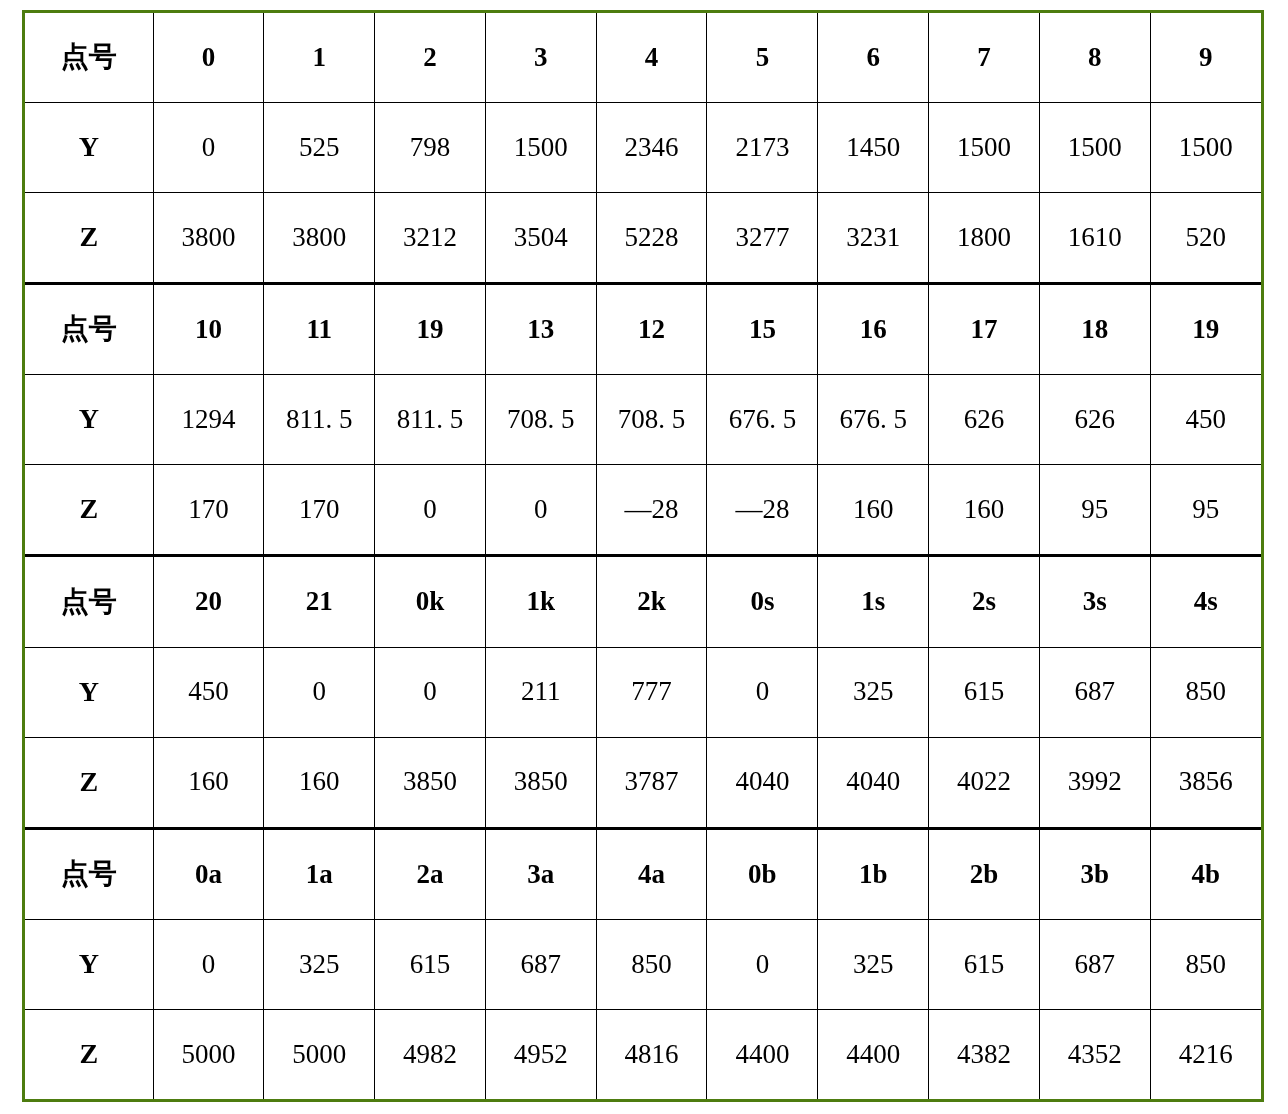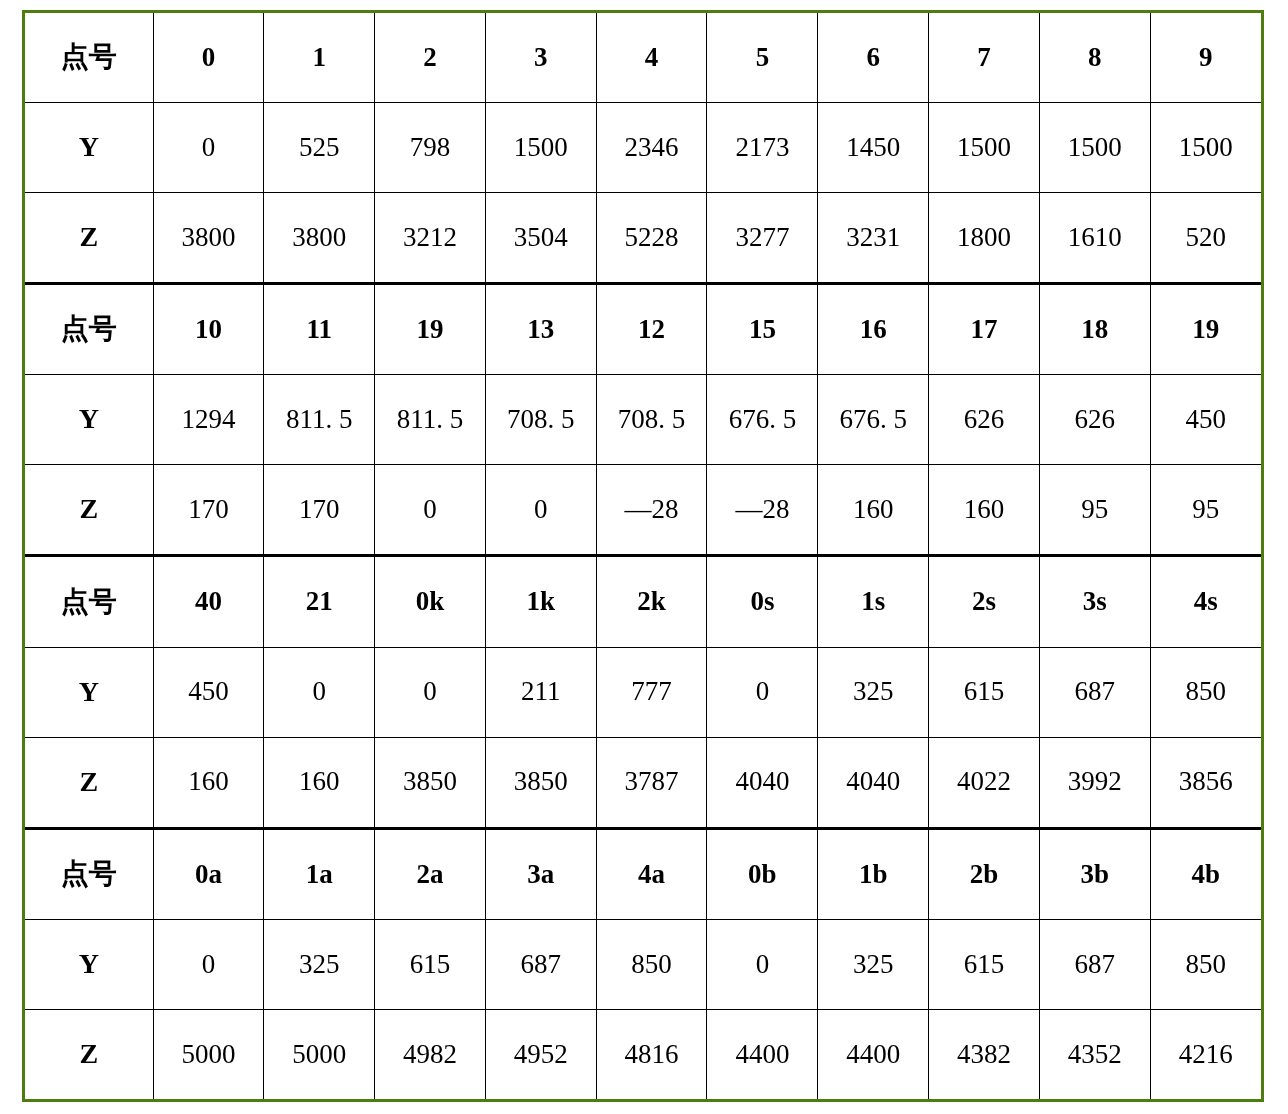"40" td.hdr { text: 40 -> 20 }
